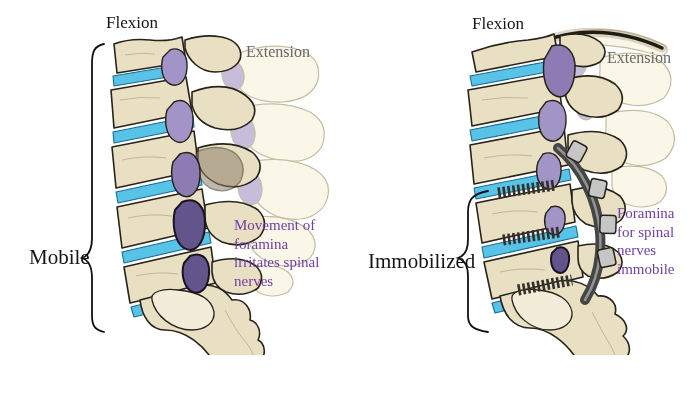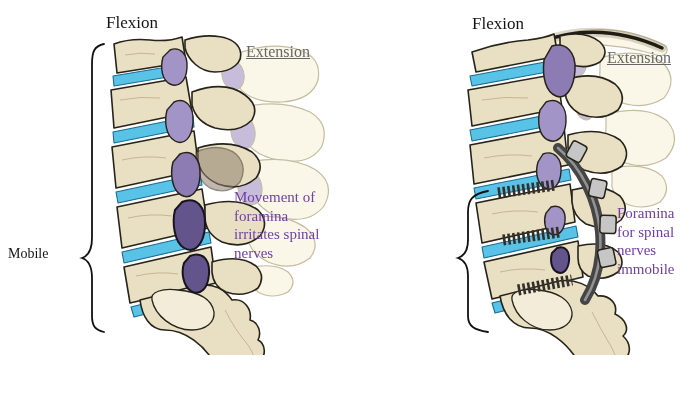"Extension" .lbl.ext { text-decoration: underline -> none }
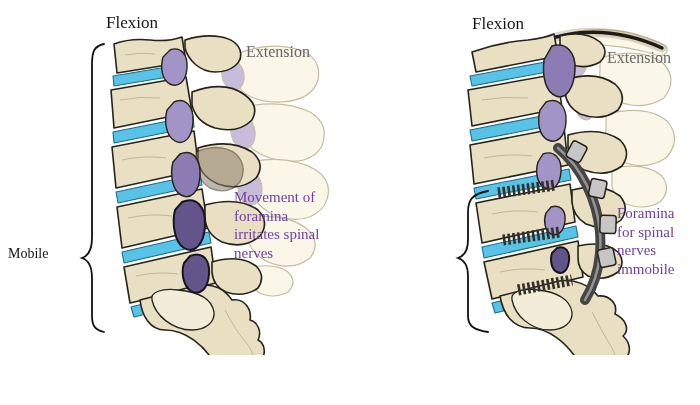"Movement of" div.ann { top: 188px -> 216px }
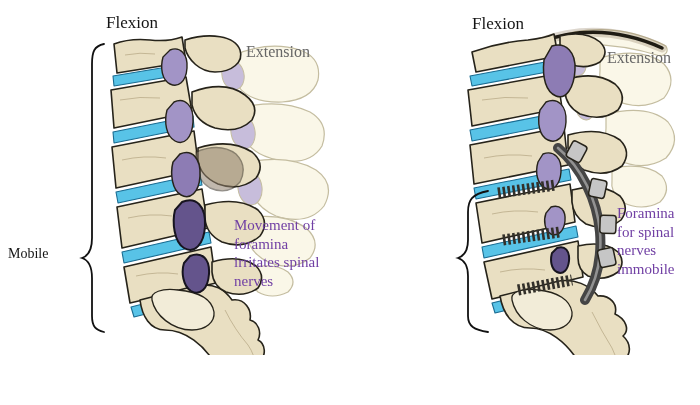"Mobile" .lbl.brace-label { font-size: 14px -> 21px; margin-left: none -> 21px }
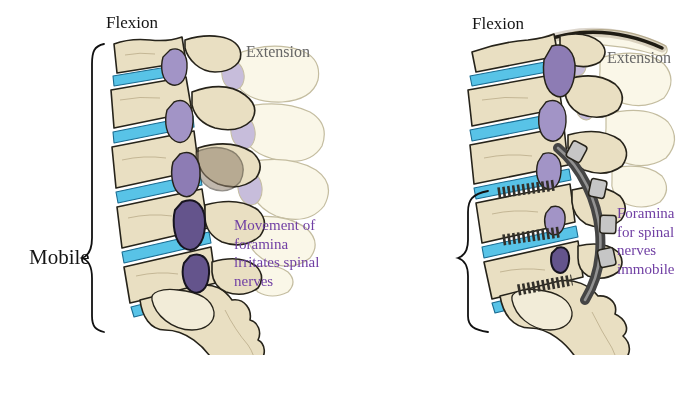"Immobilized" div.lbl { html: none -> <div>Immobilized</div> }
